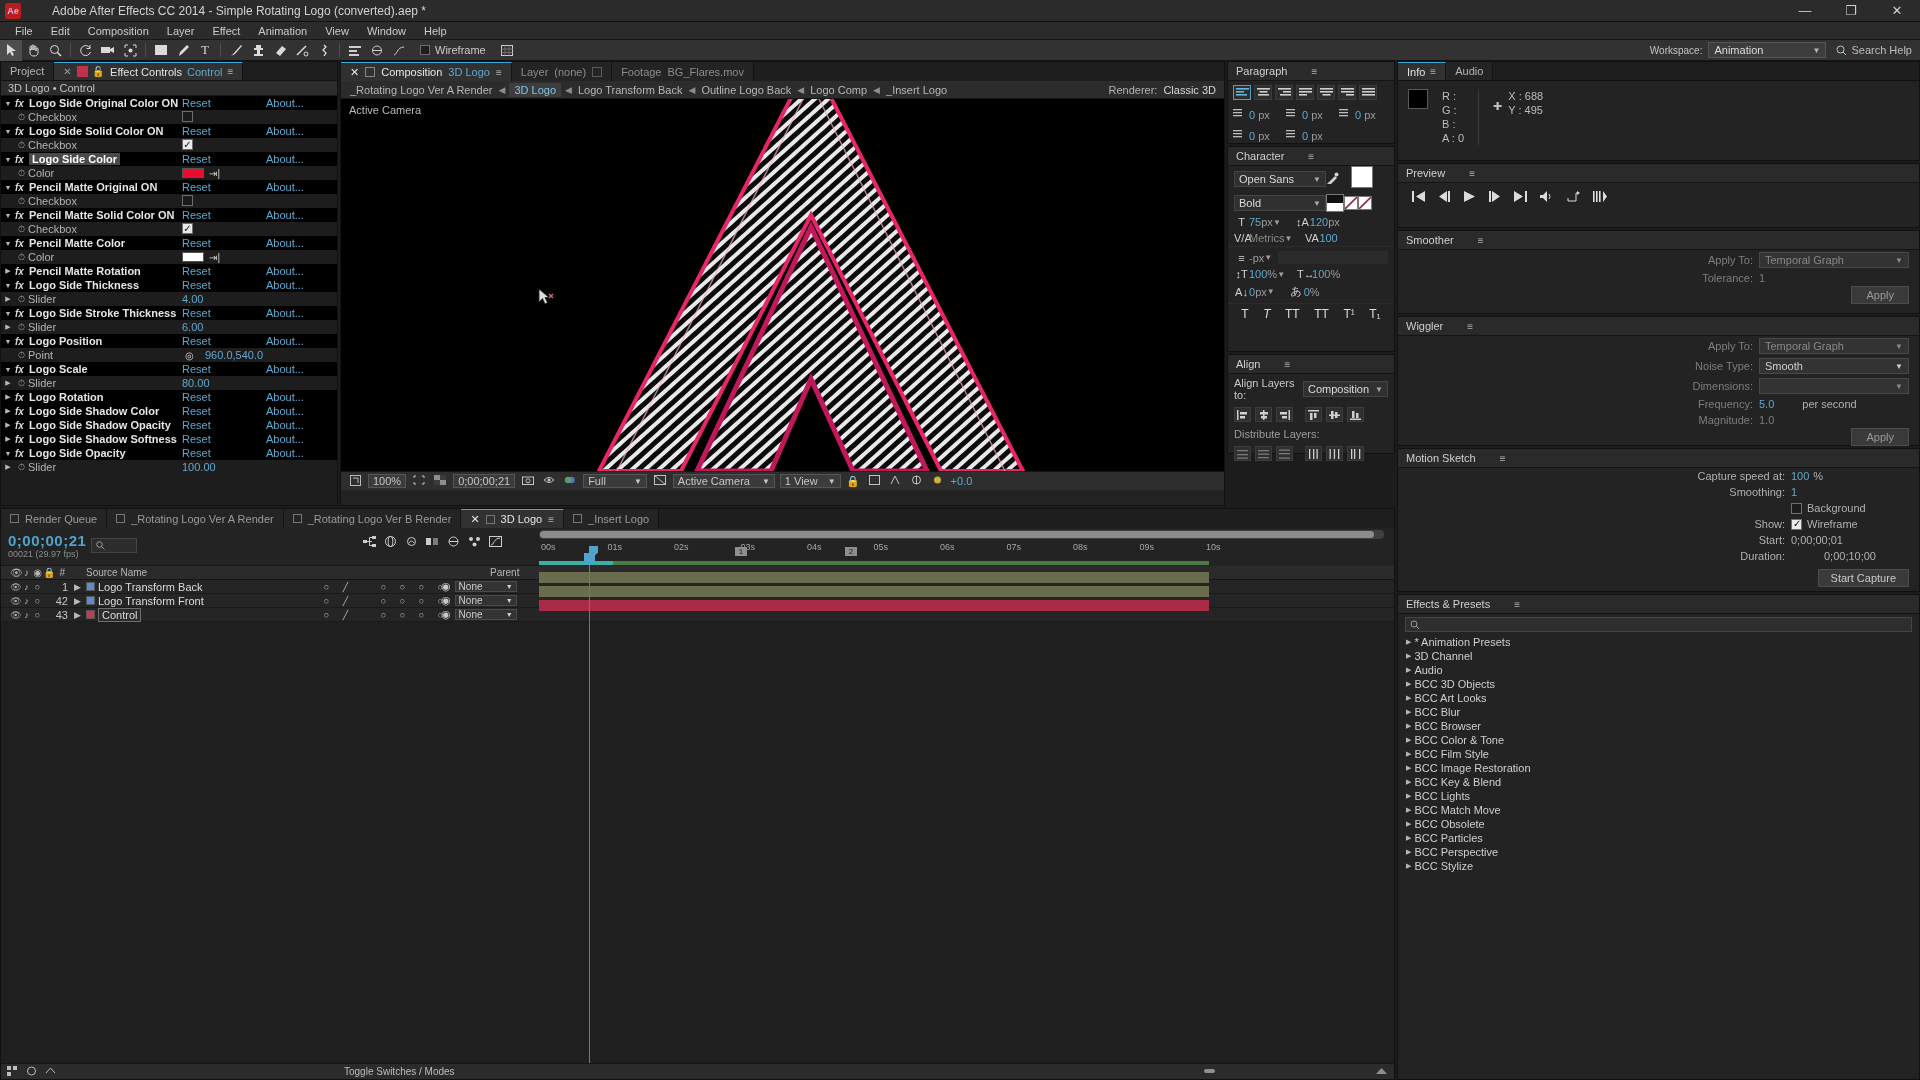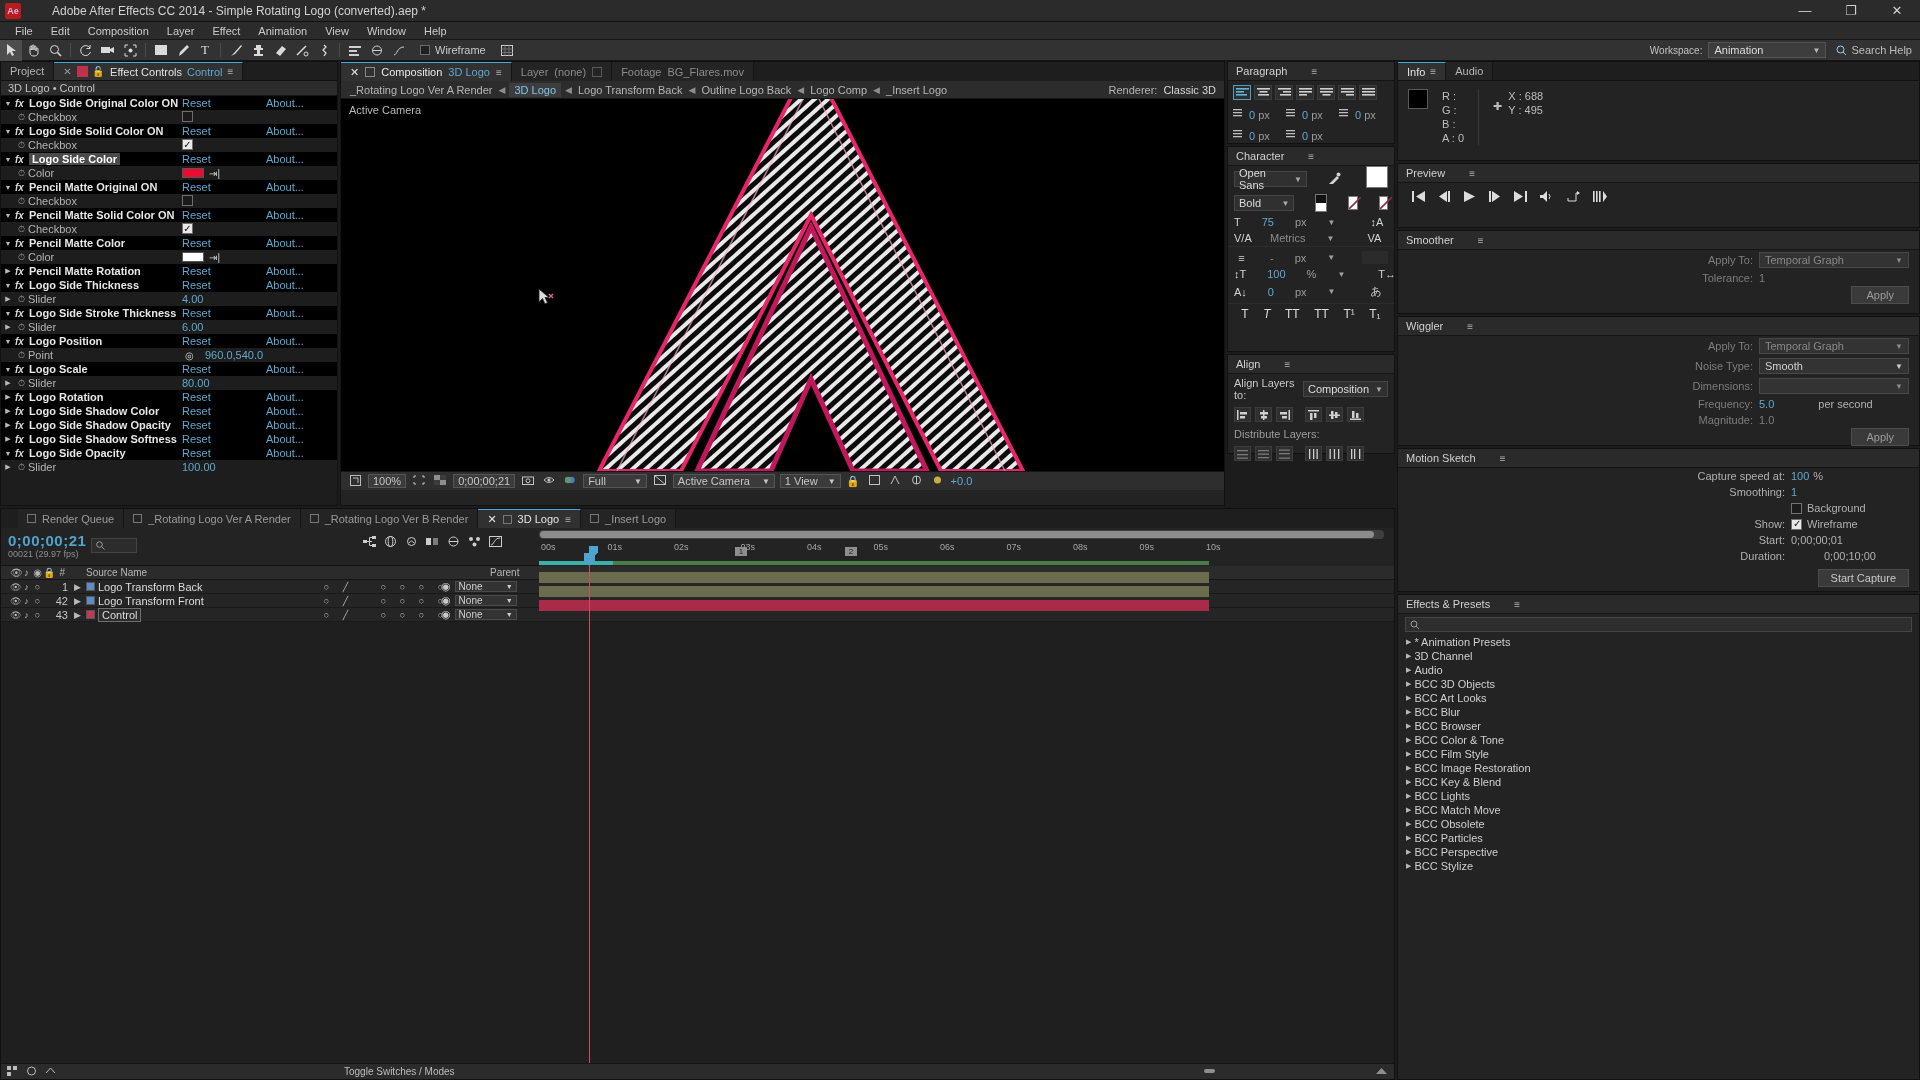"Open Sans" .ch-row { gap: 21px -> 0 }
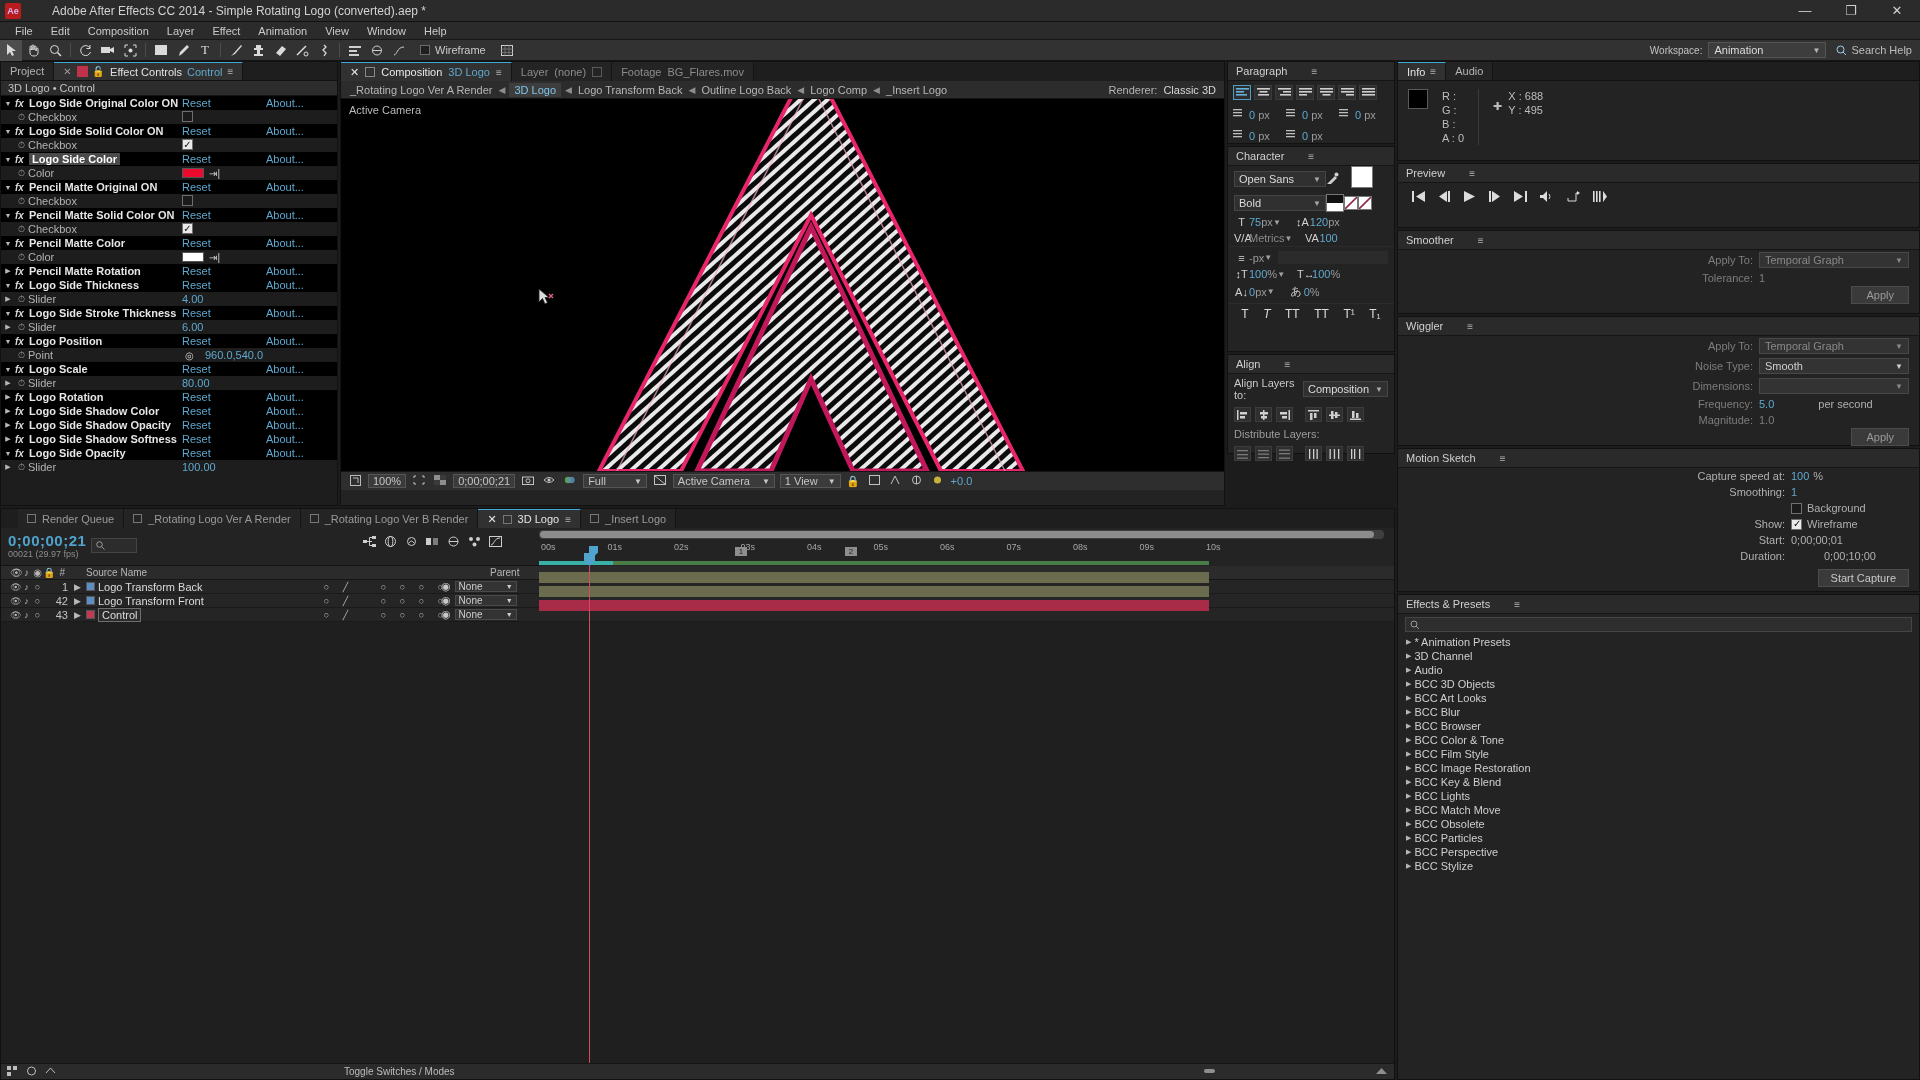"5.0" div { gap: 44px -> 28px }
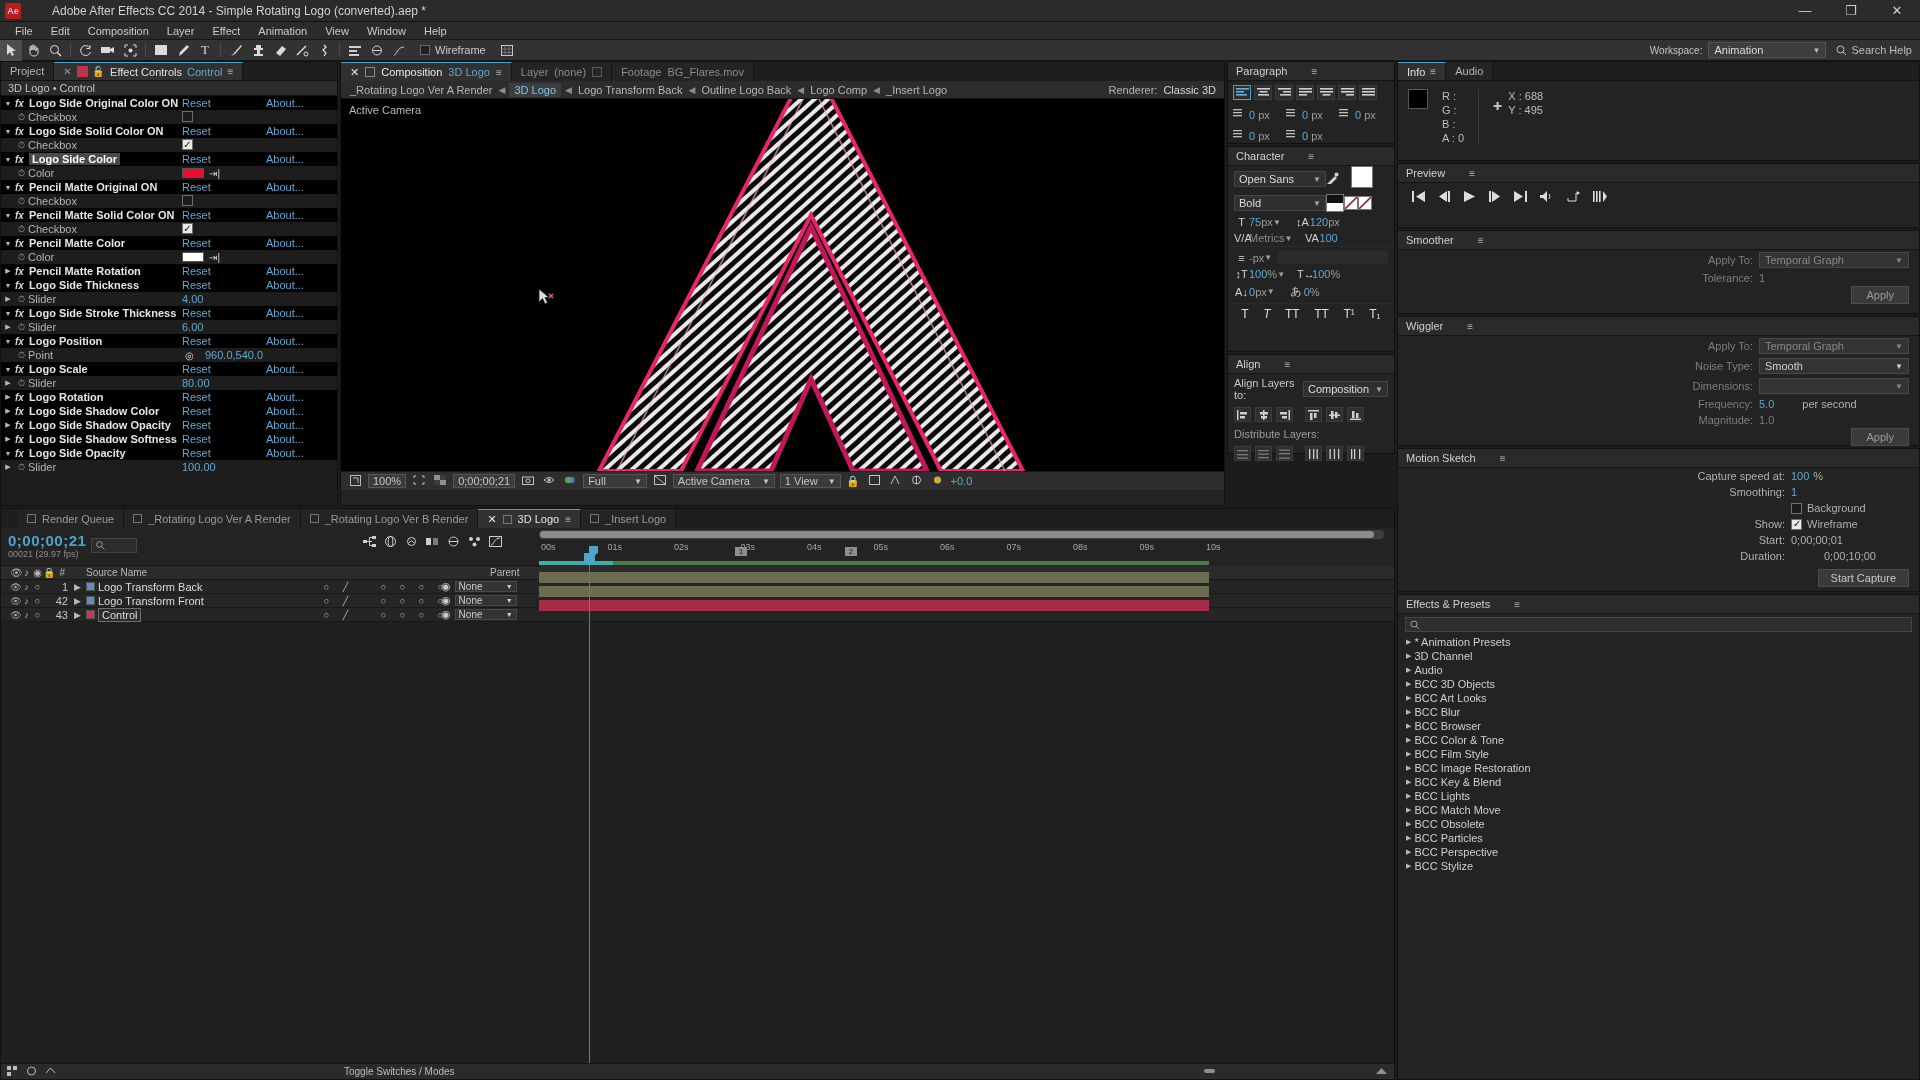"Render Queue" .tl-tabs { padding-left: 17px -> none }
